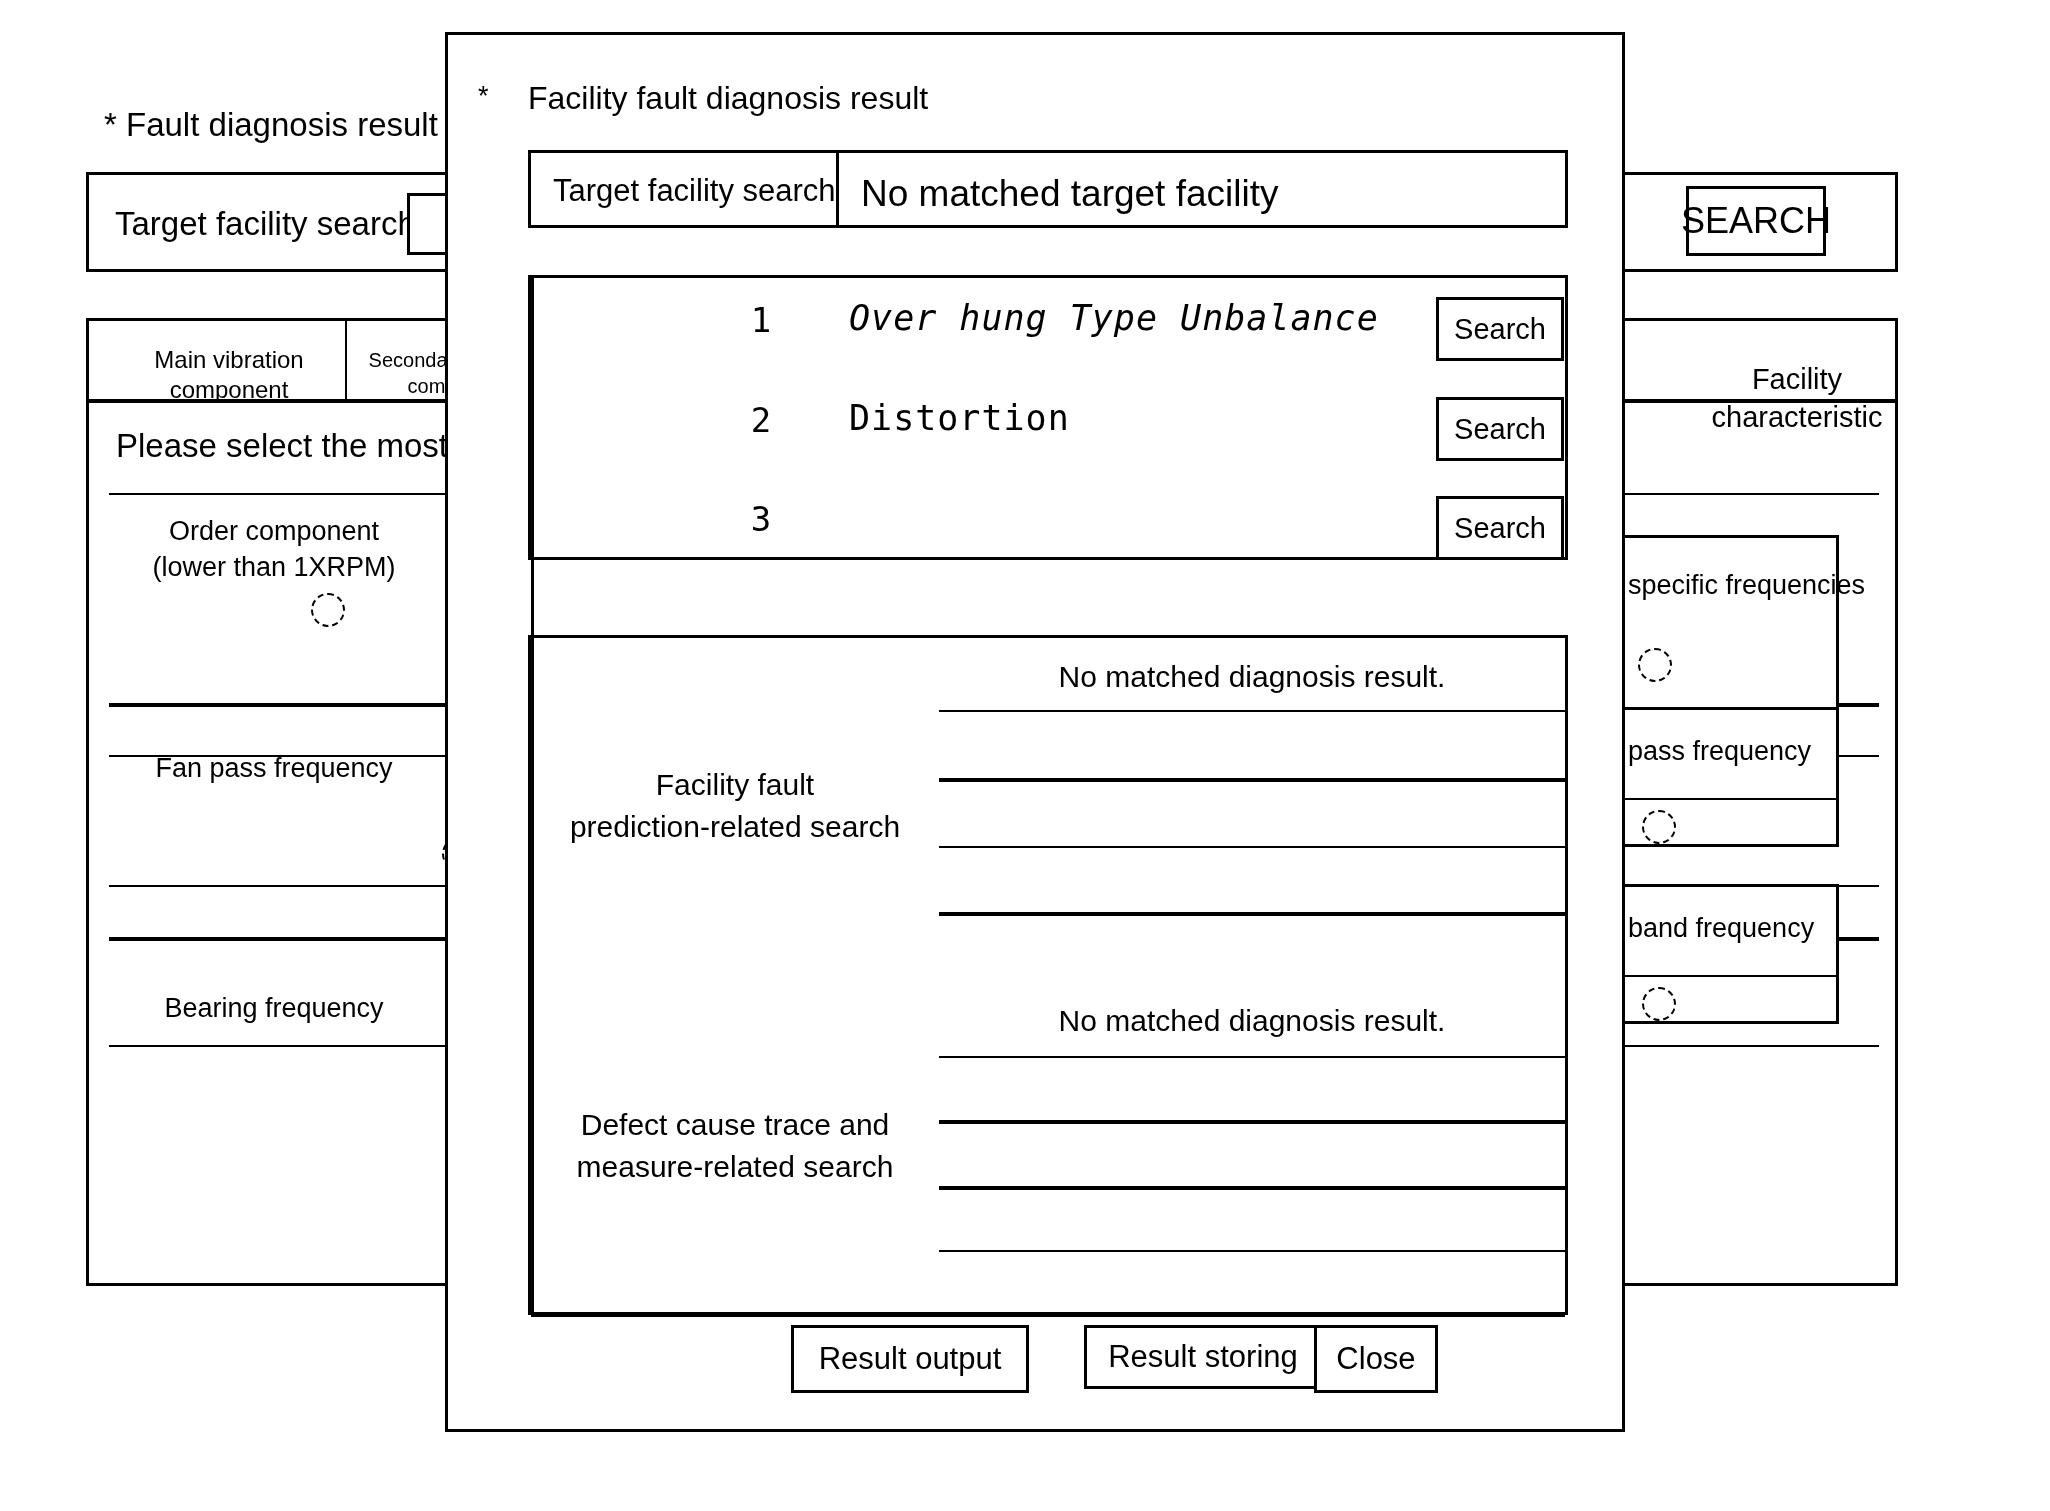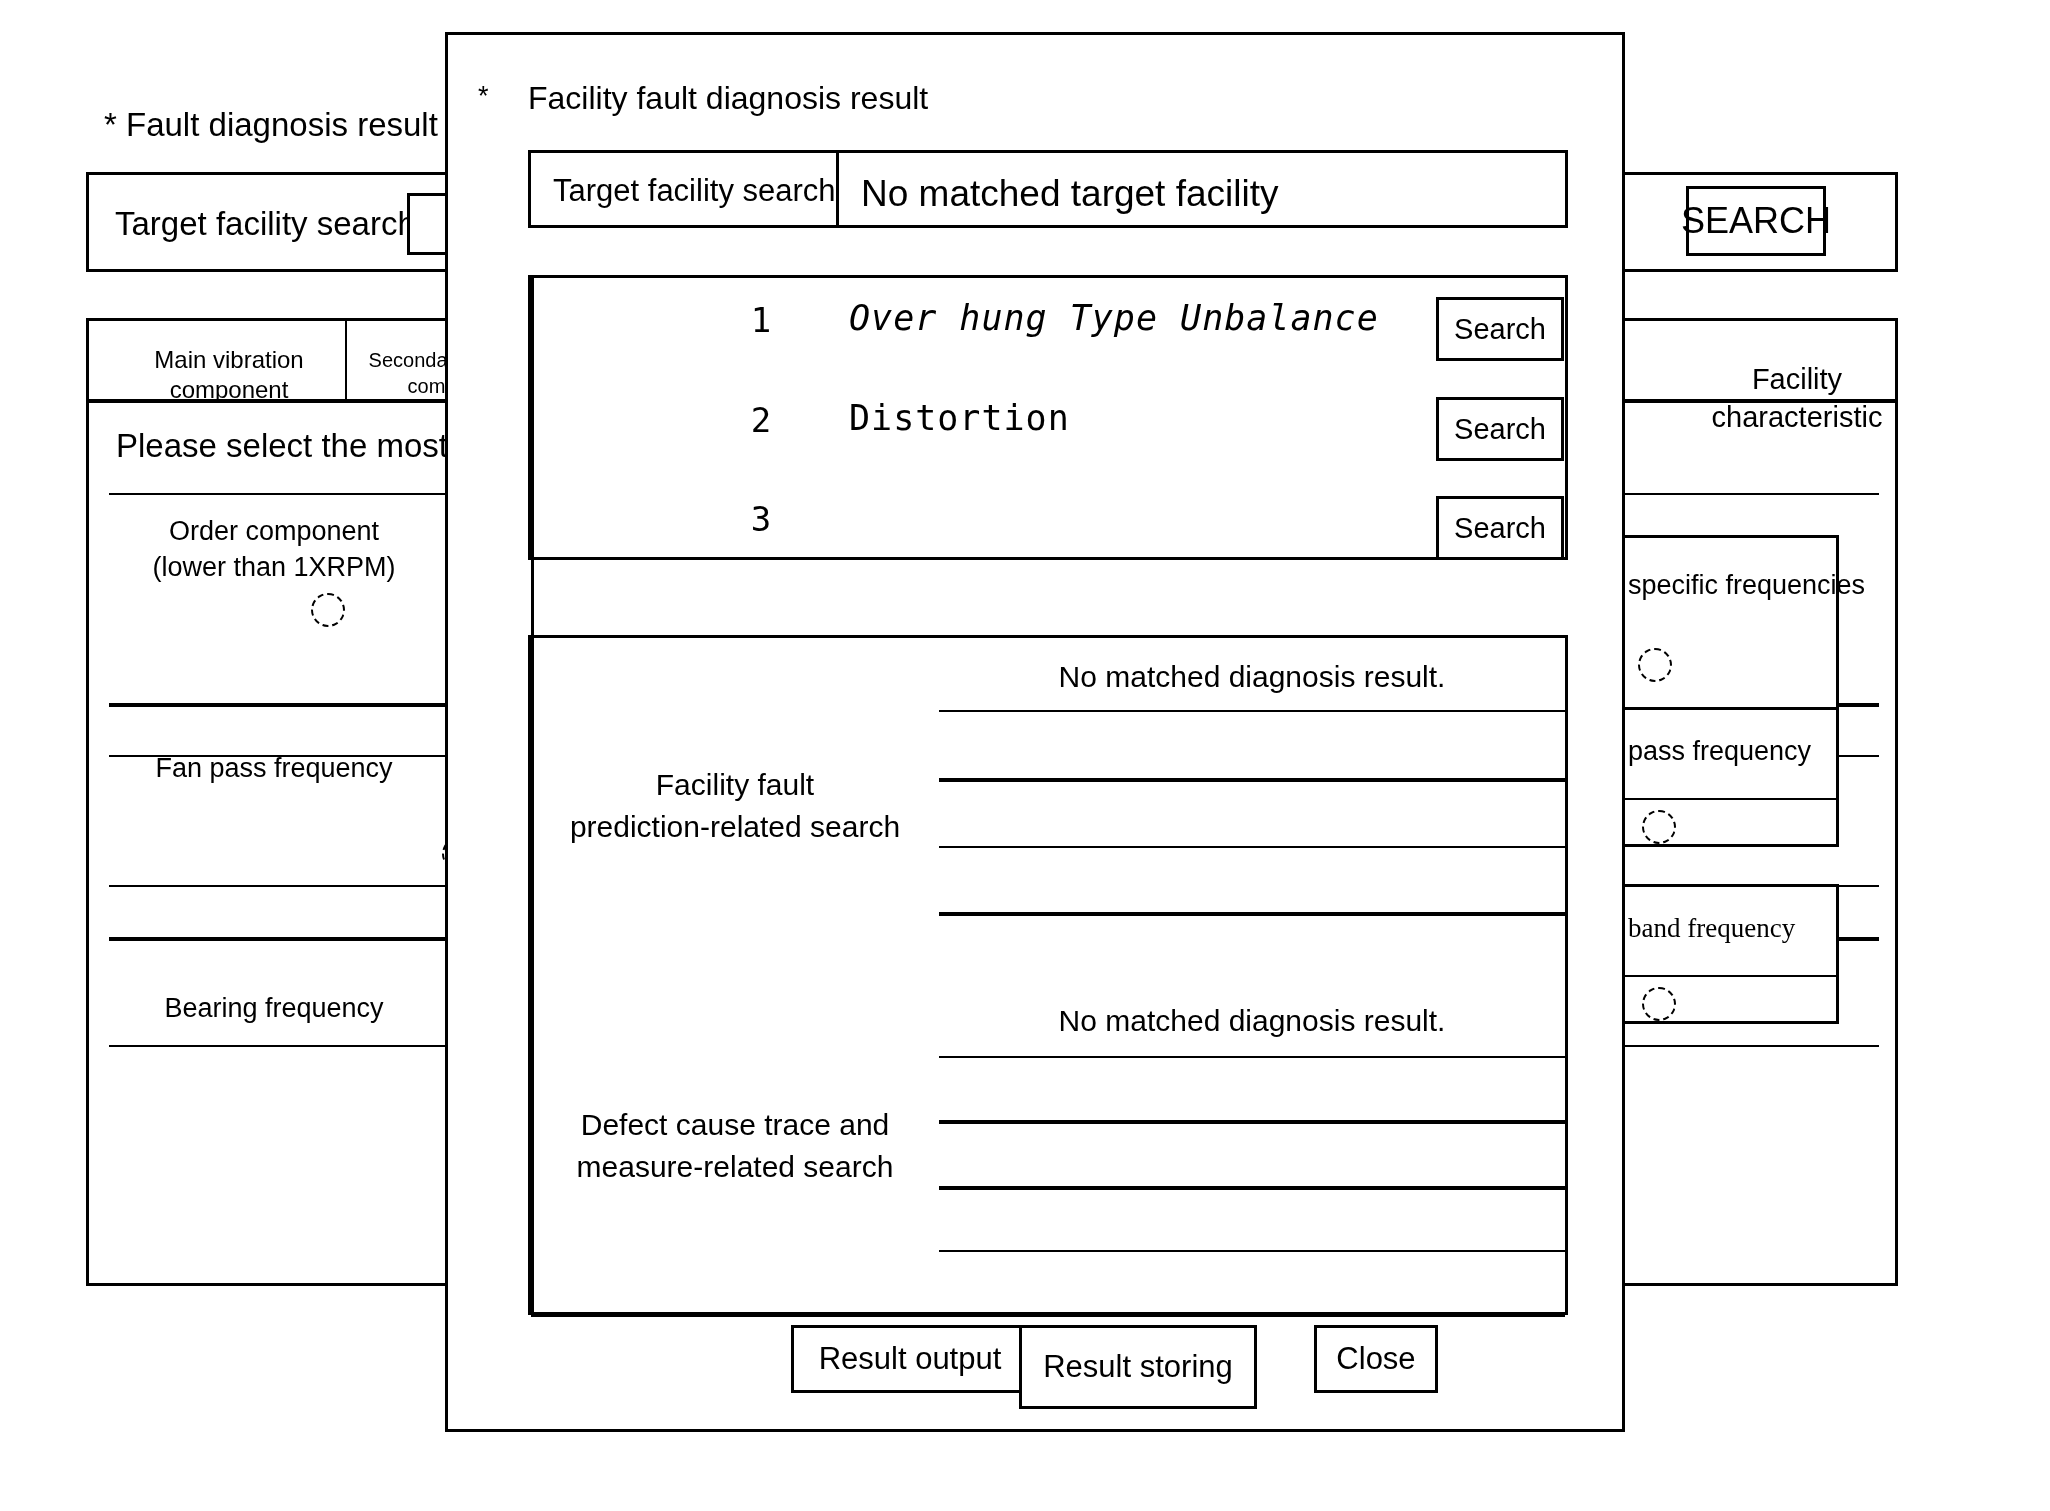"band frequency" div.cellbox { font-family: Liberation Serif, serif -> none }
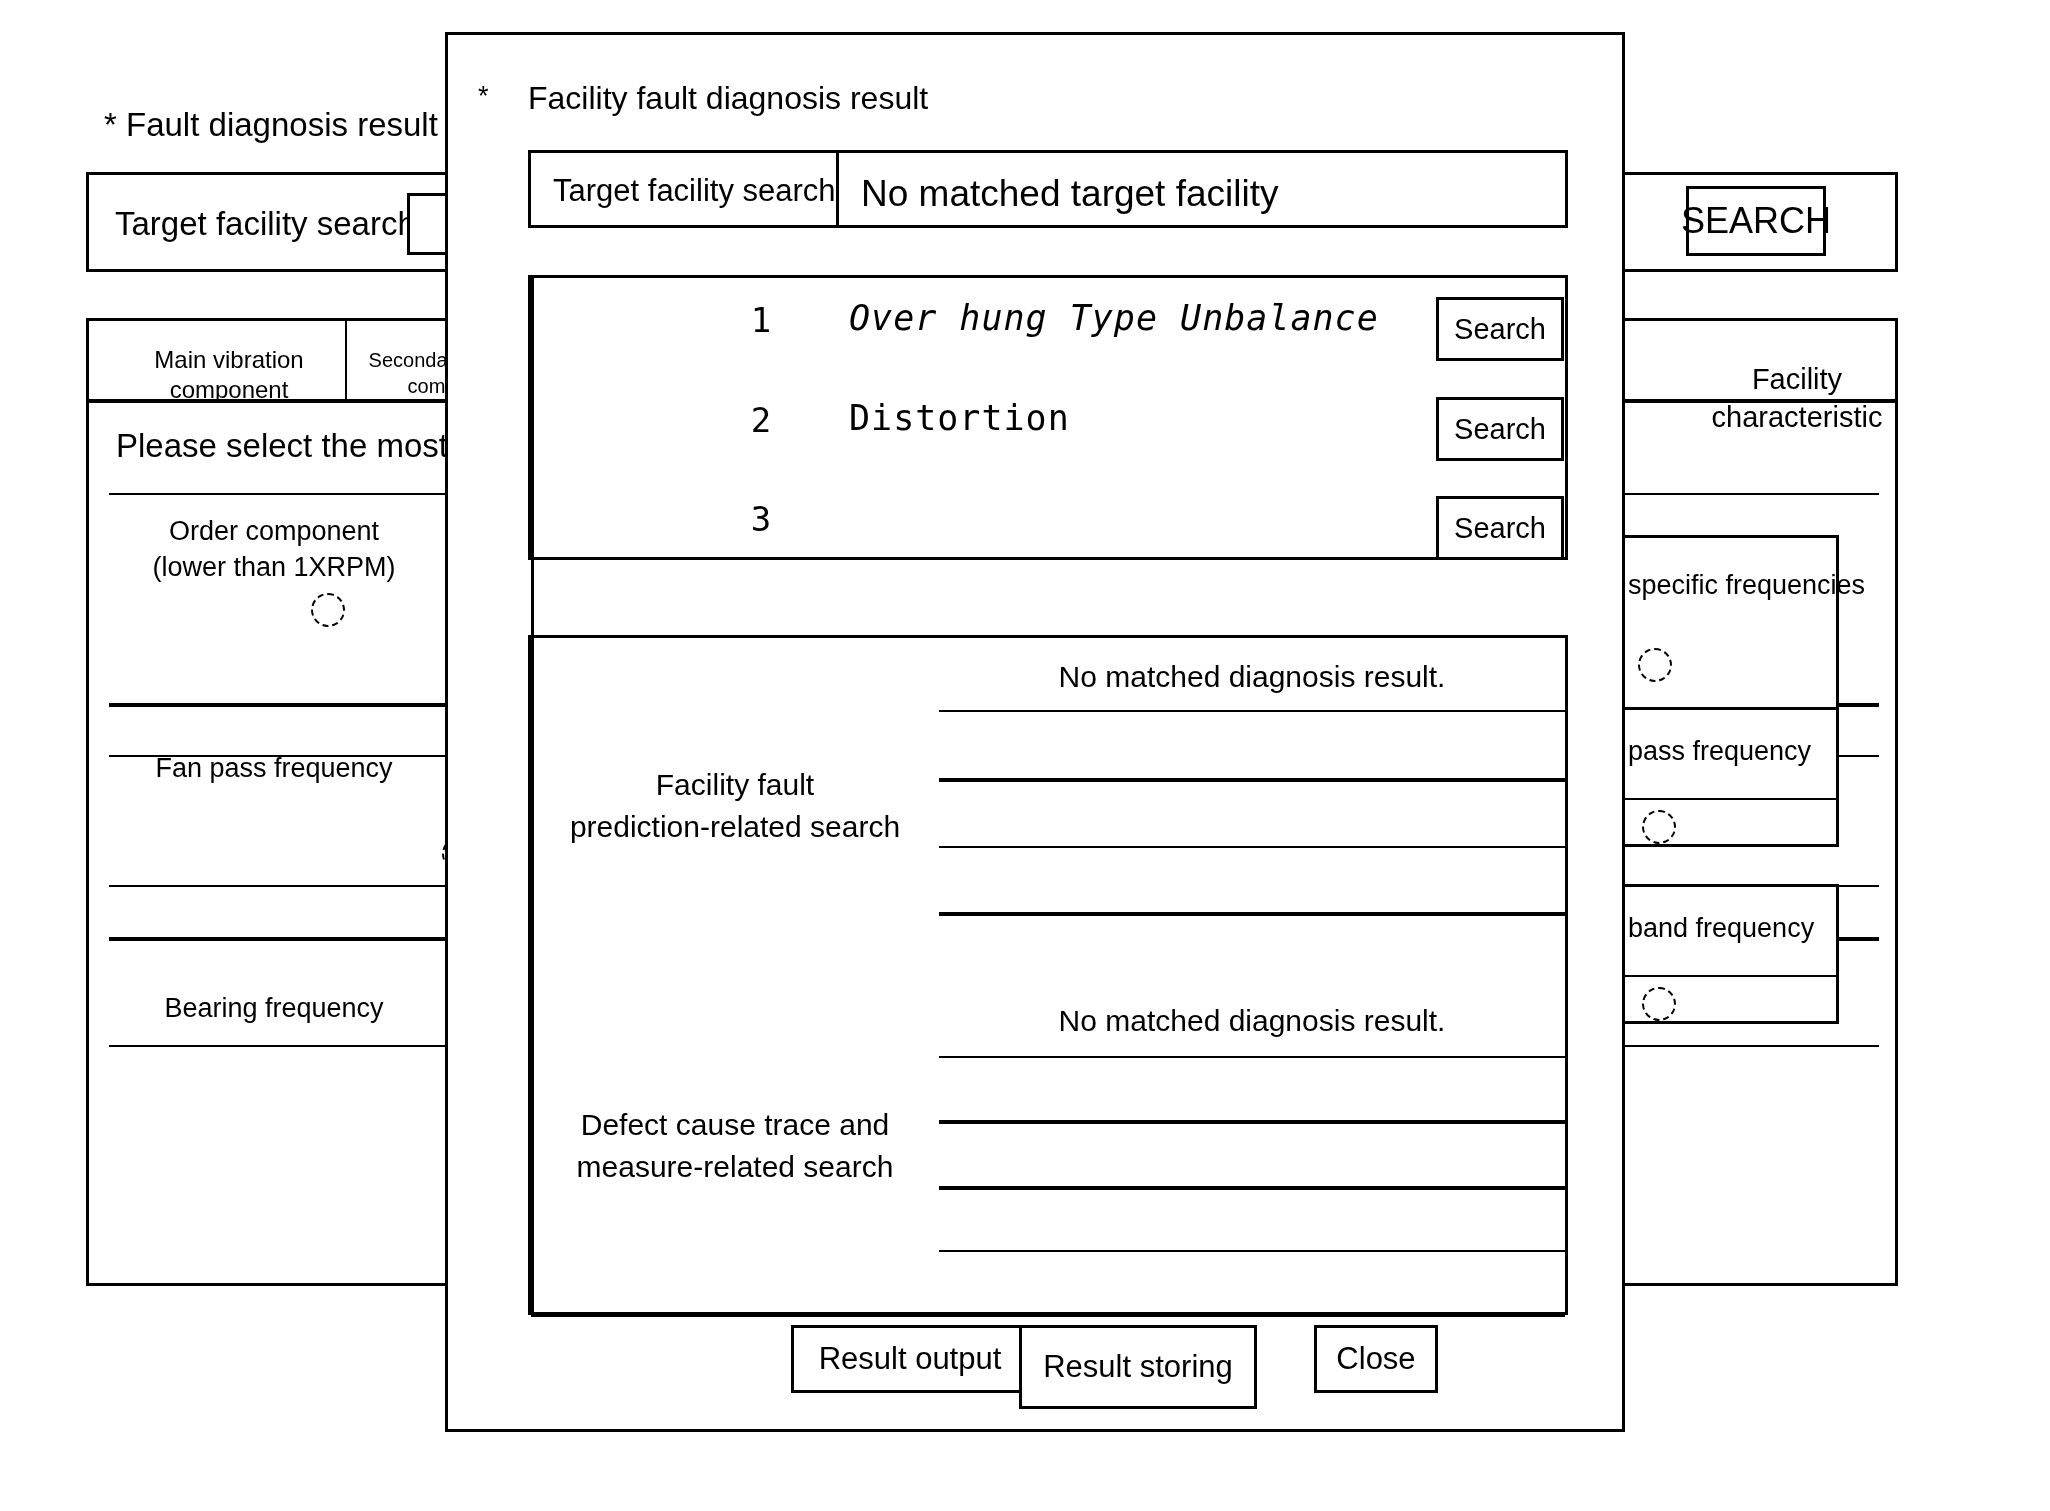"Result storing" #b-store { height: 84px -> 64px; left: 571px -> 636px }
